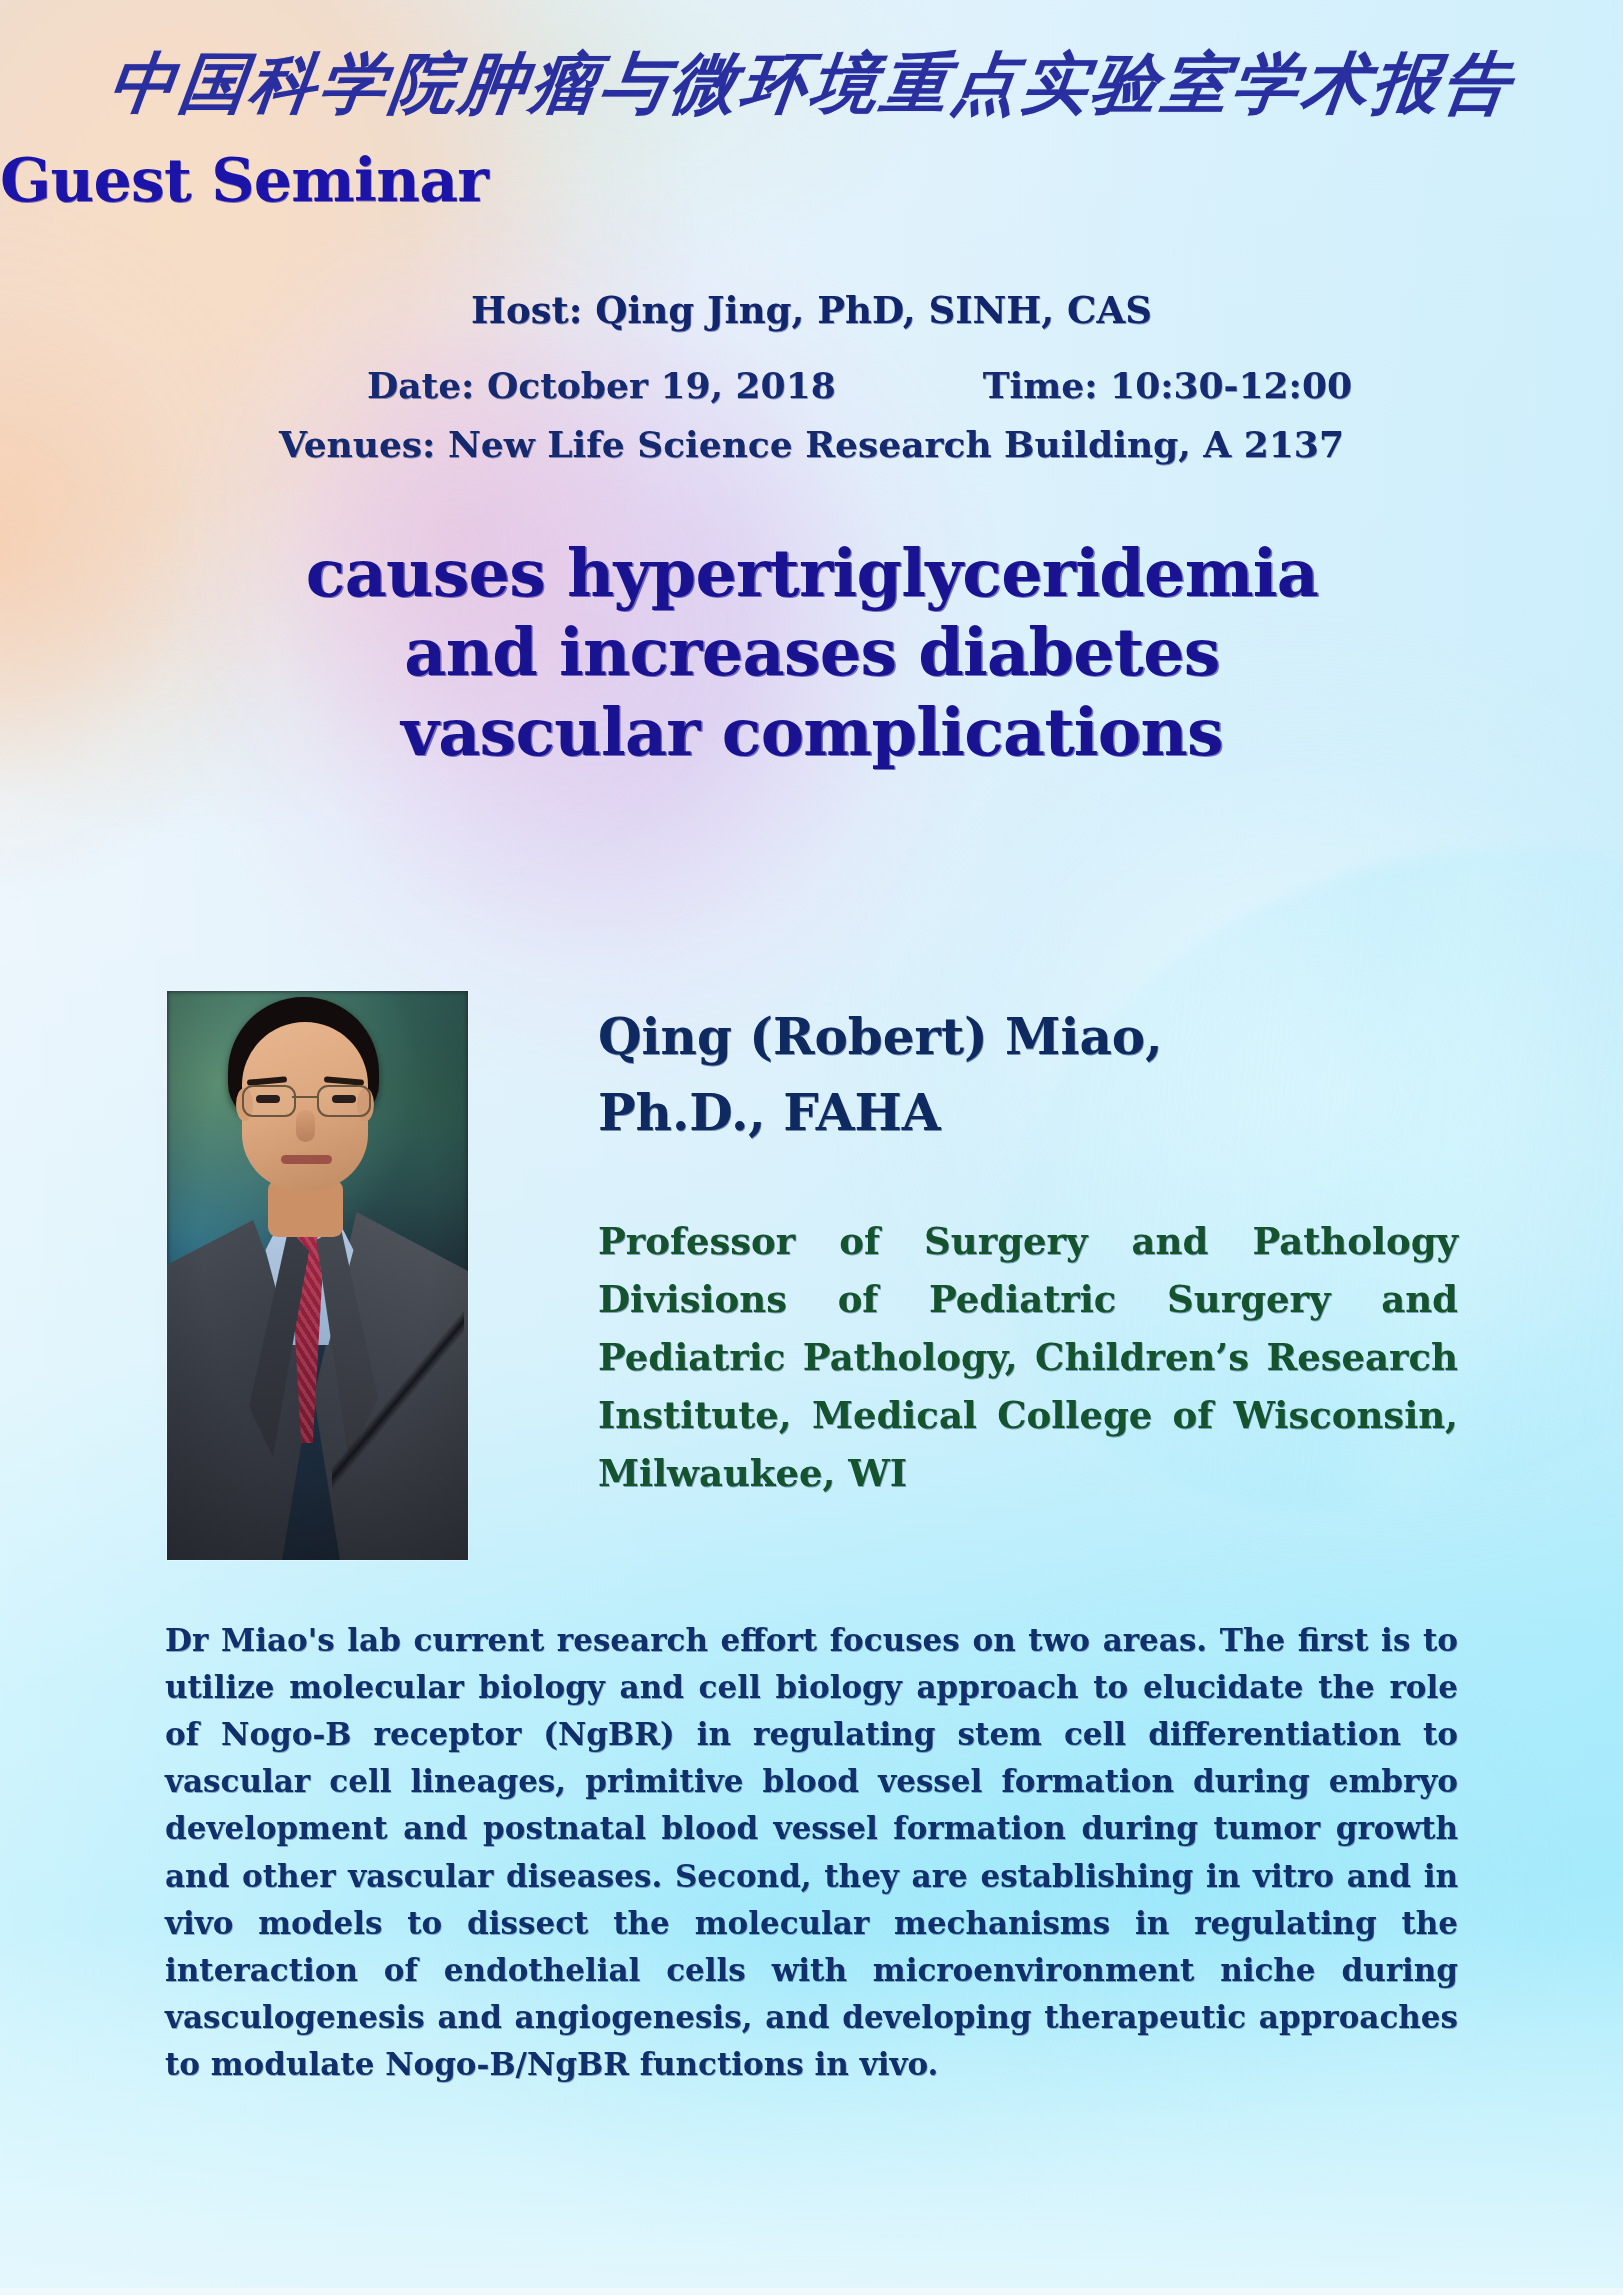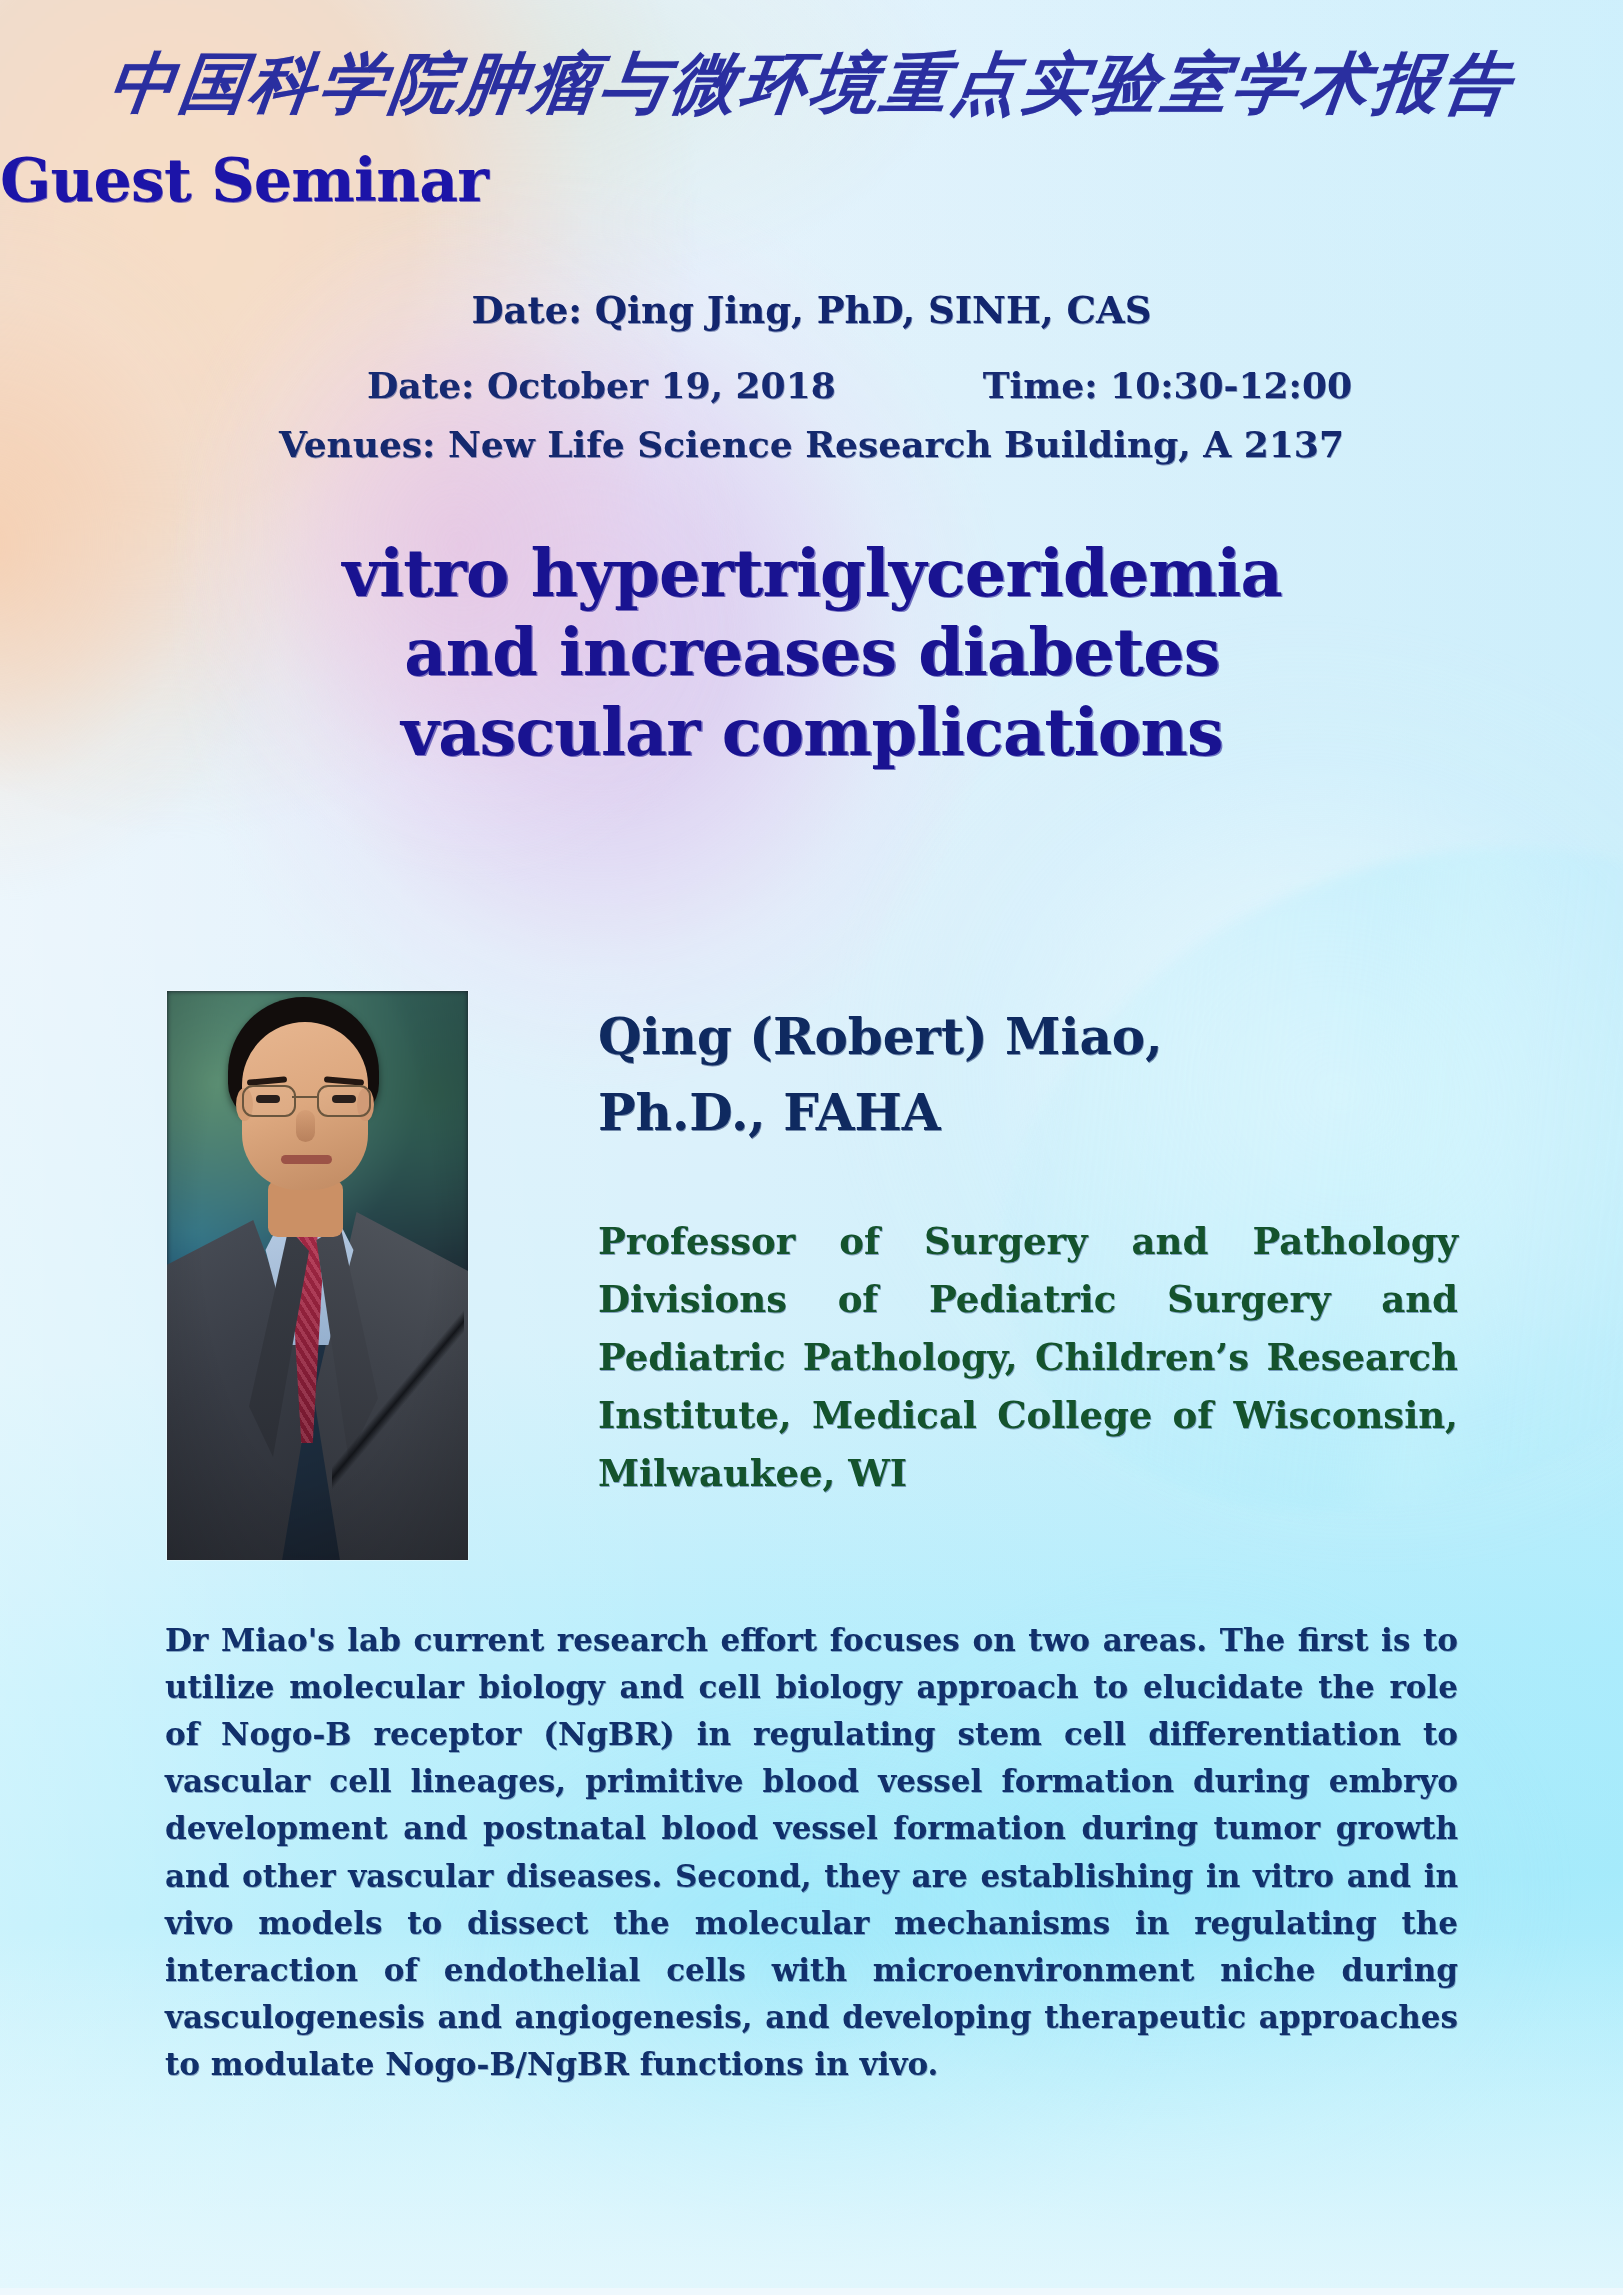"Date: Qing Jing, PhD, SINH," div.host-line { text: Date -> Host }
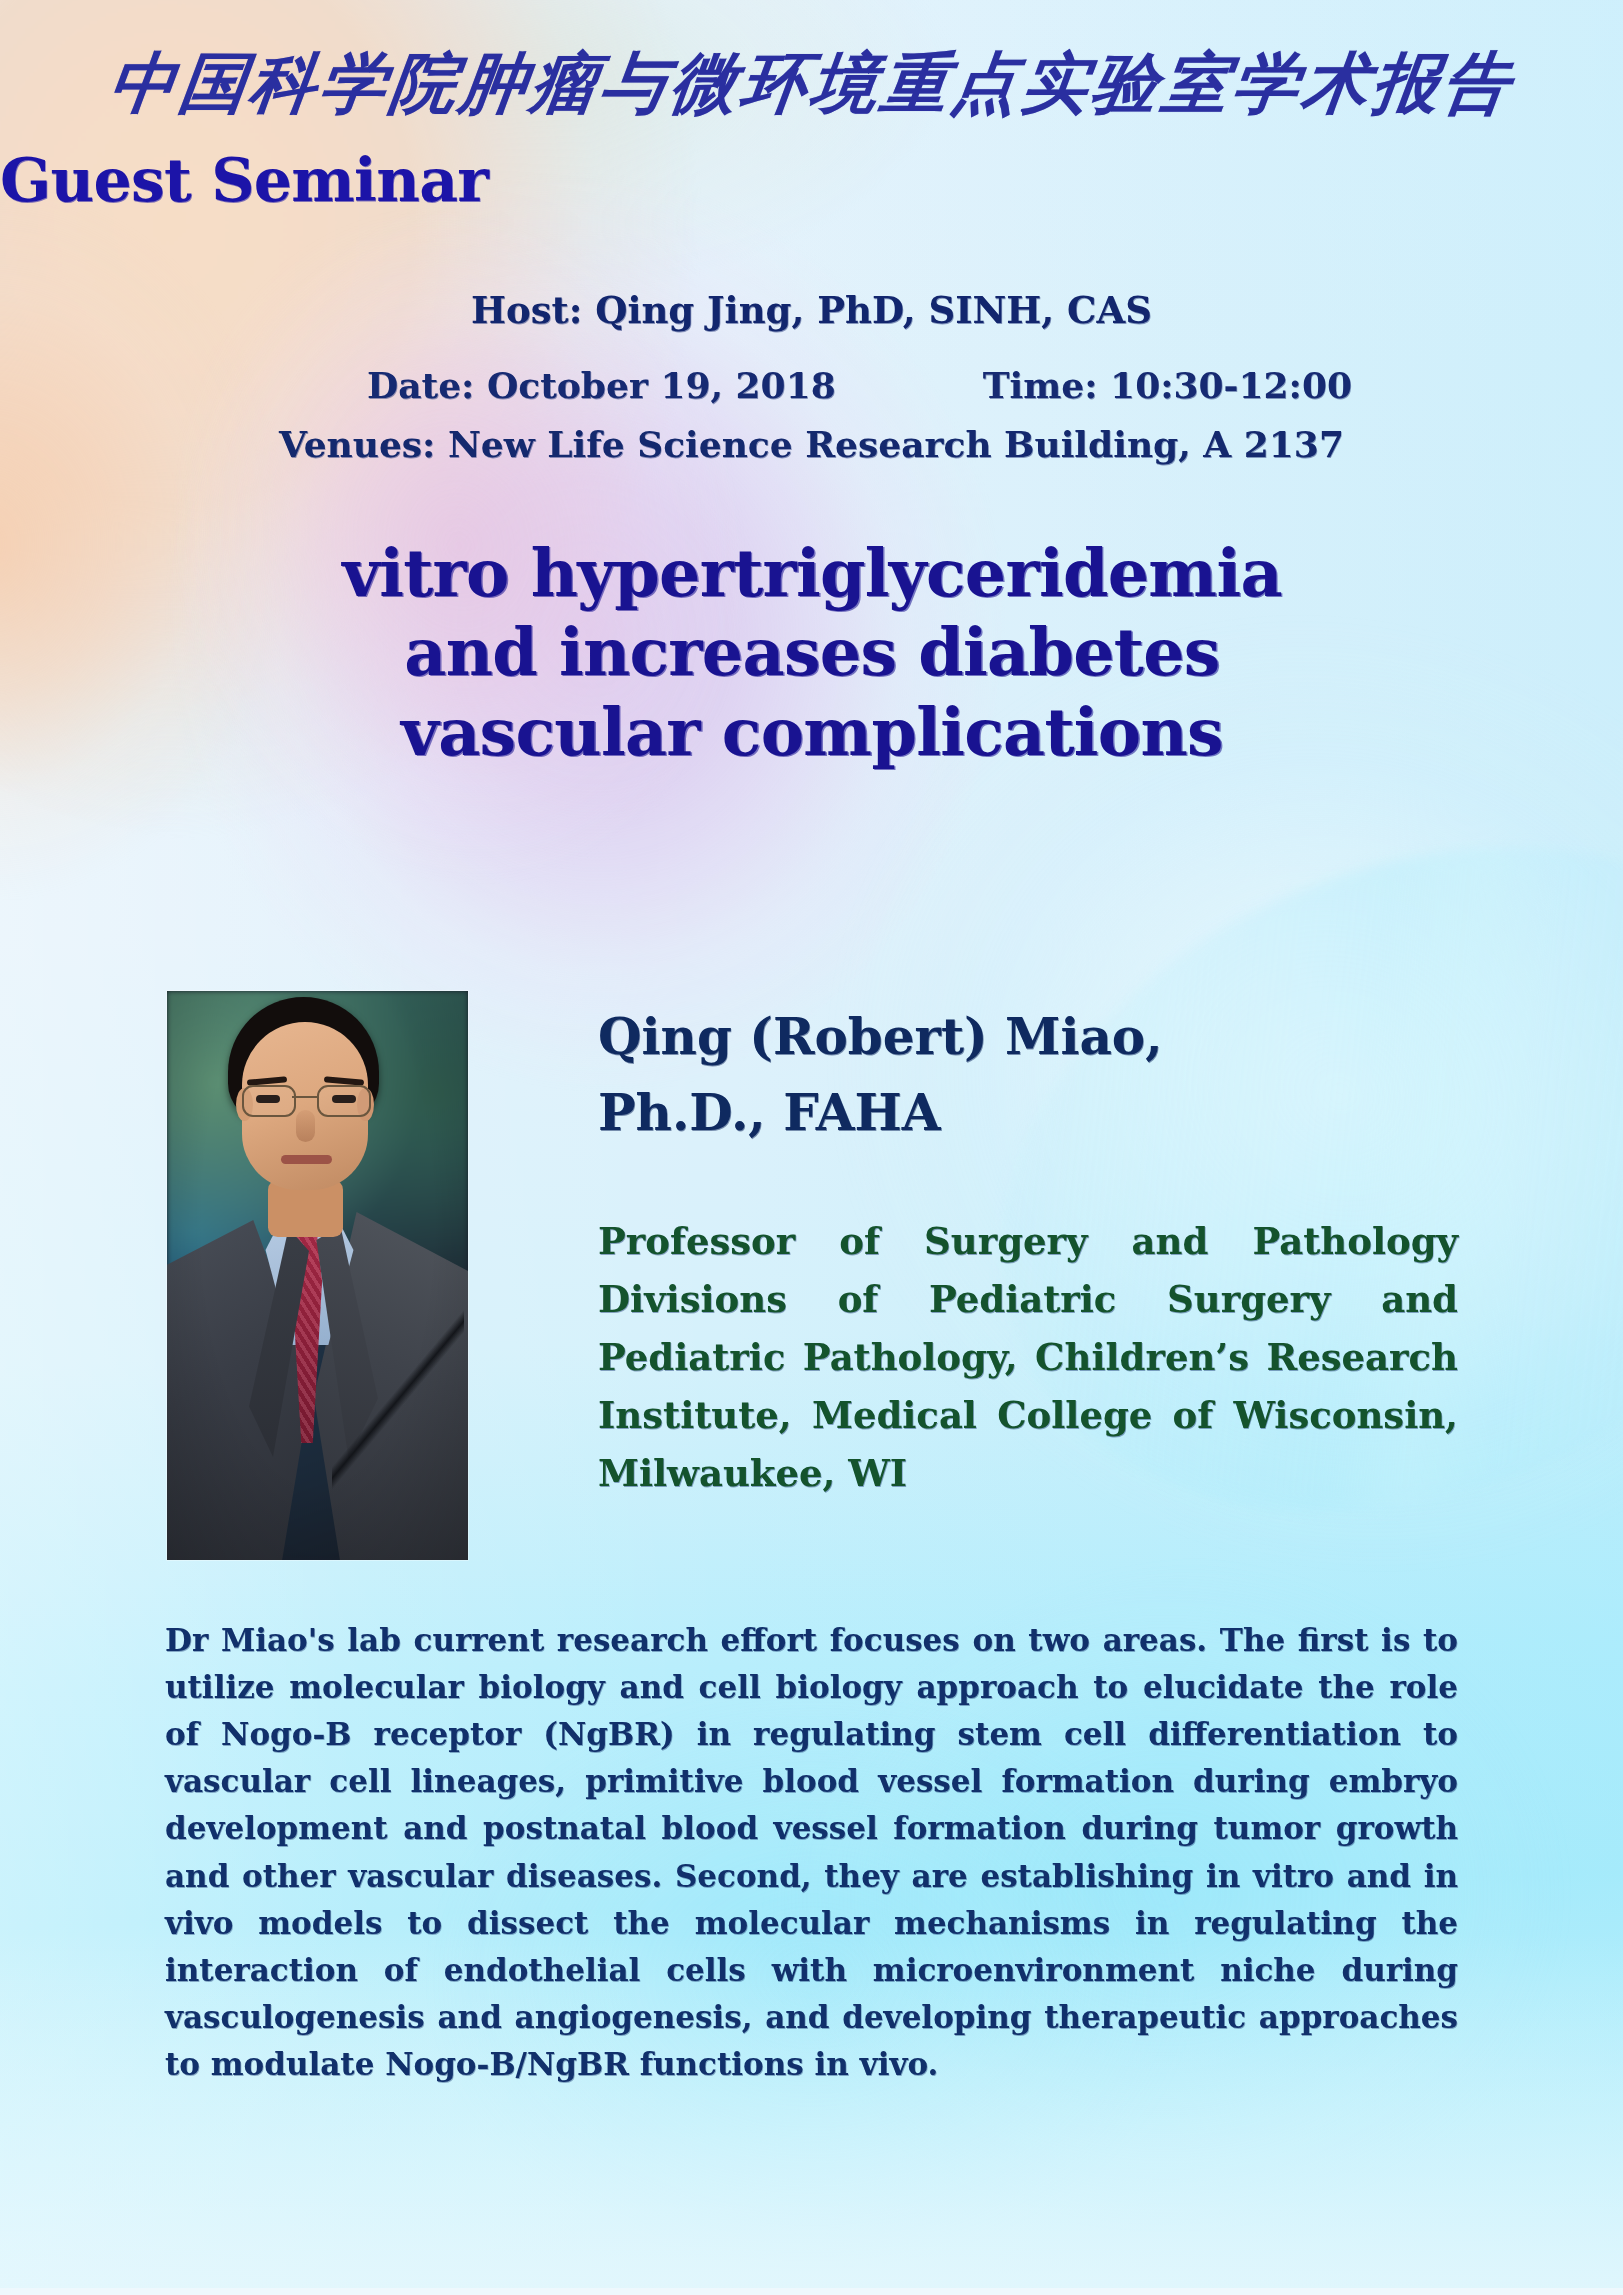"vitro hypertriglyceridemia" span { text: vitro -> causes }
